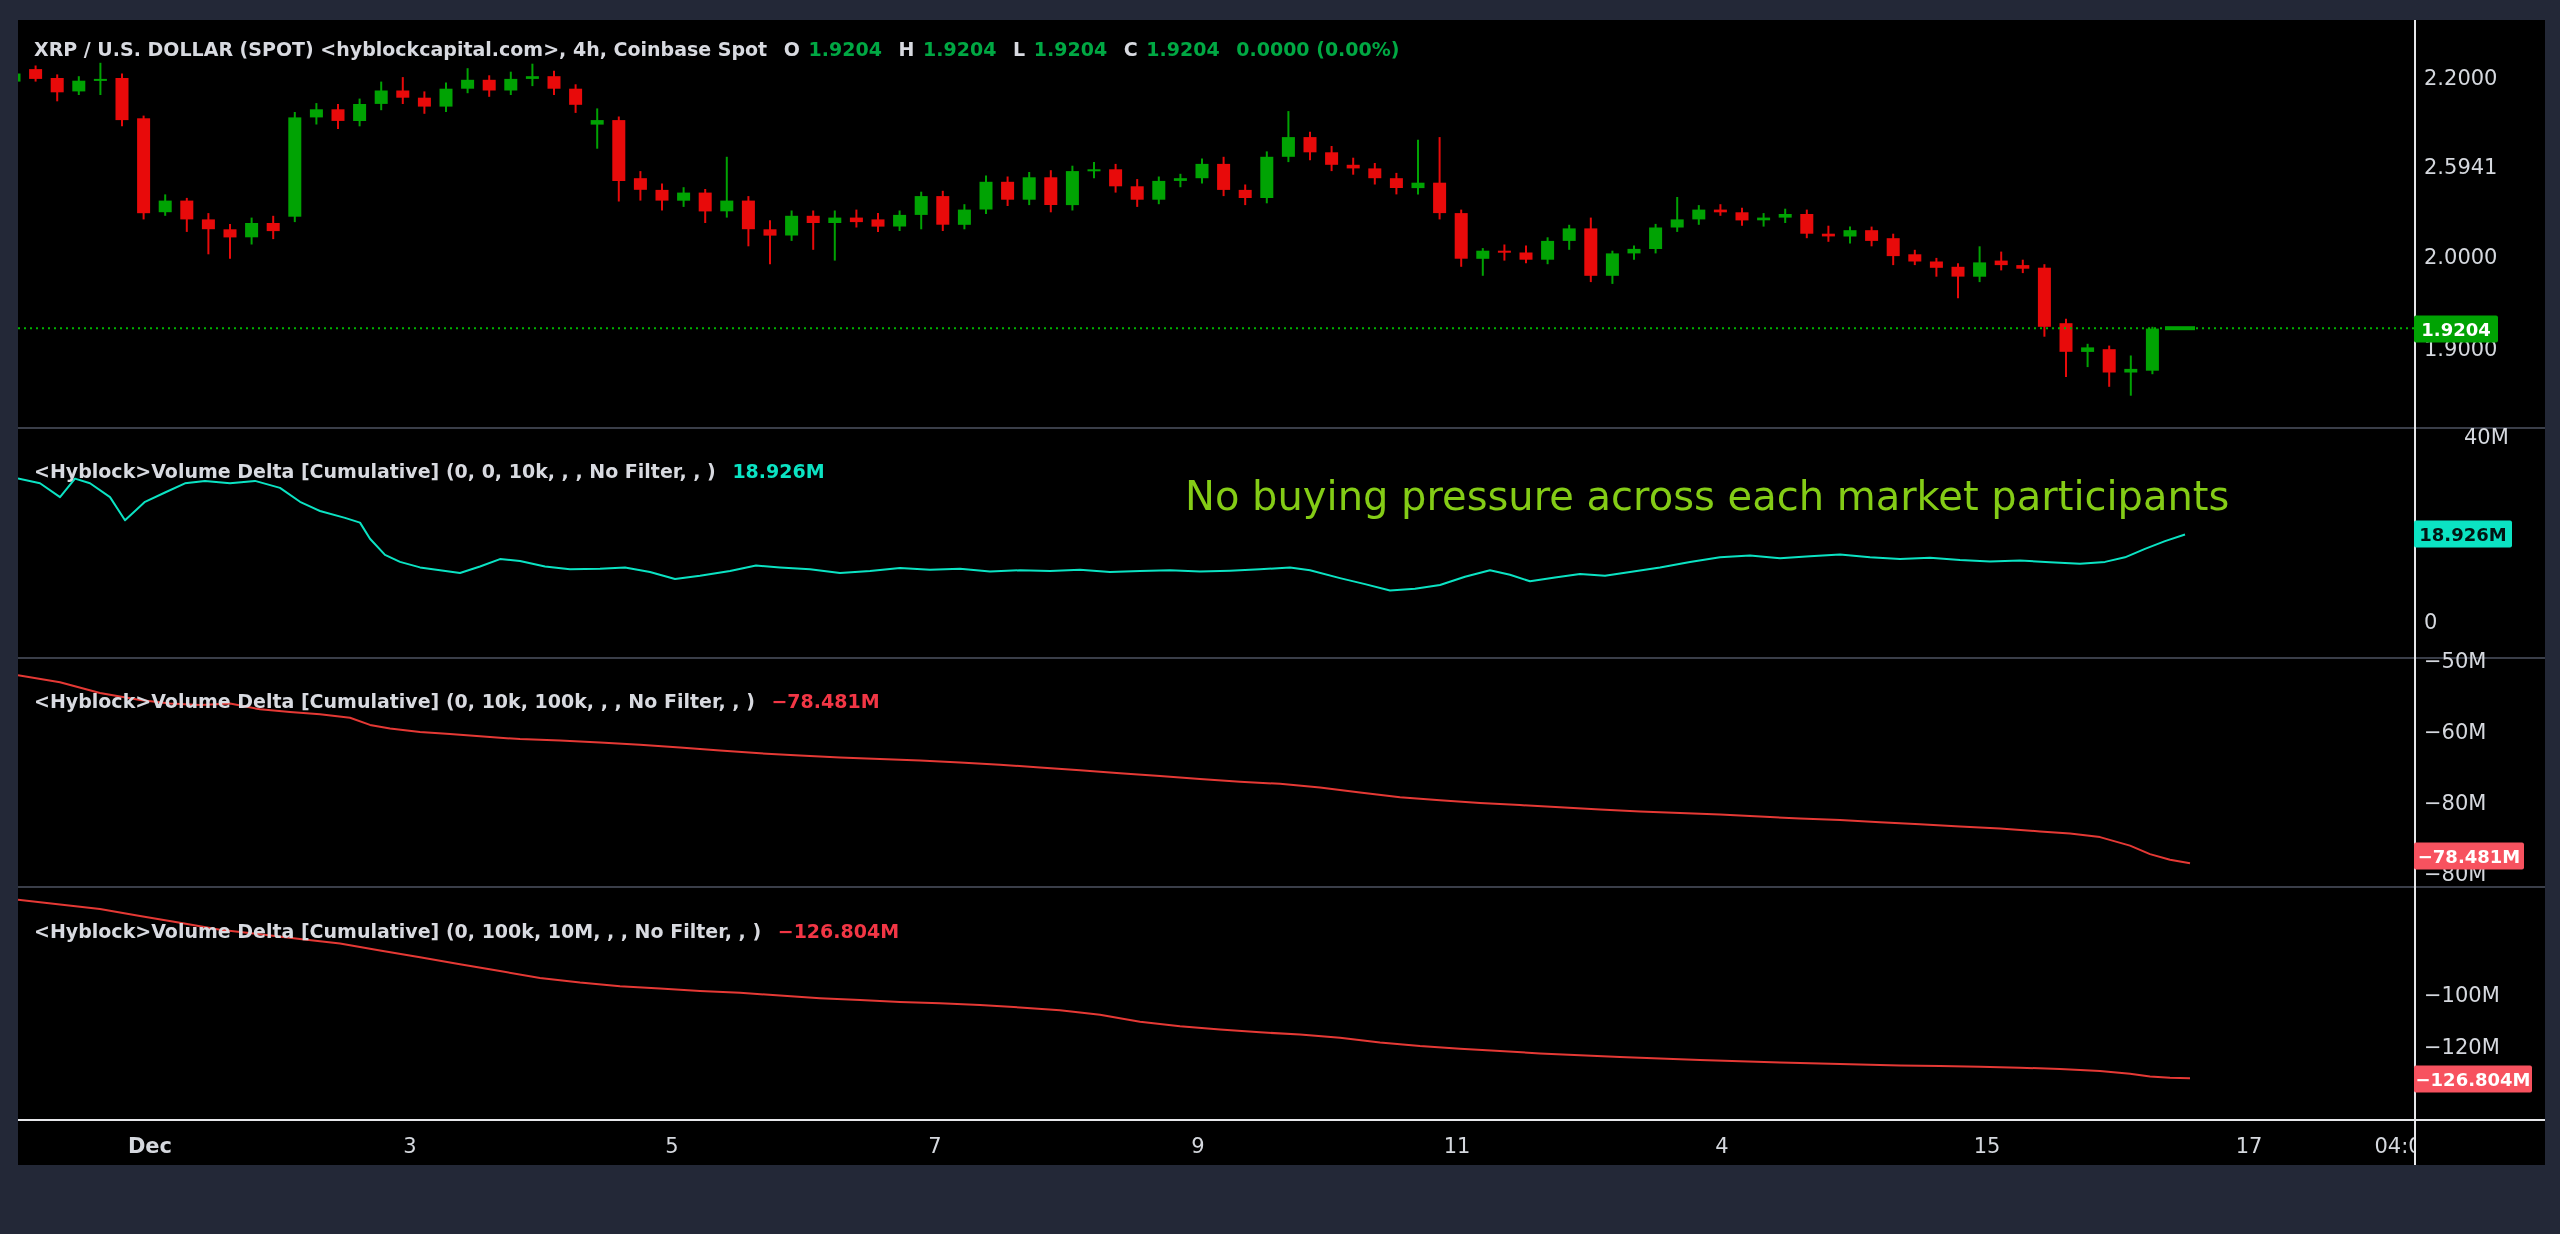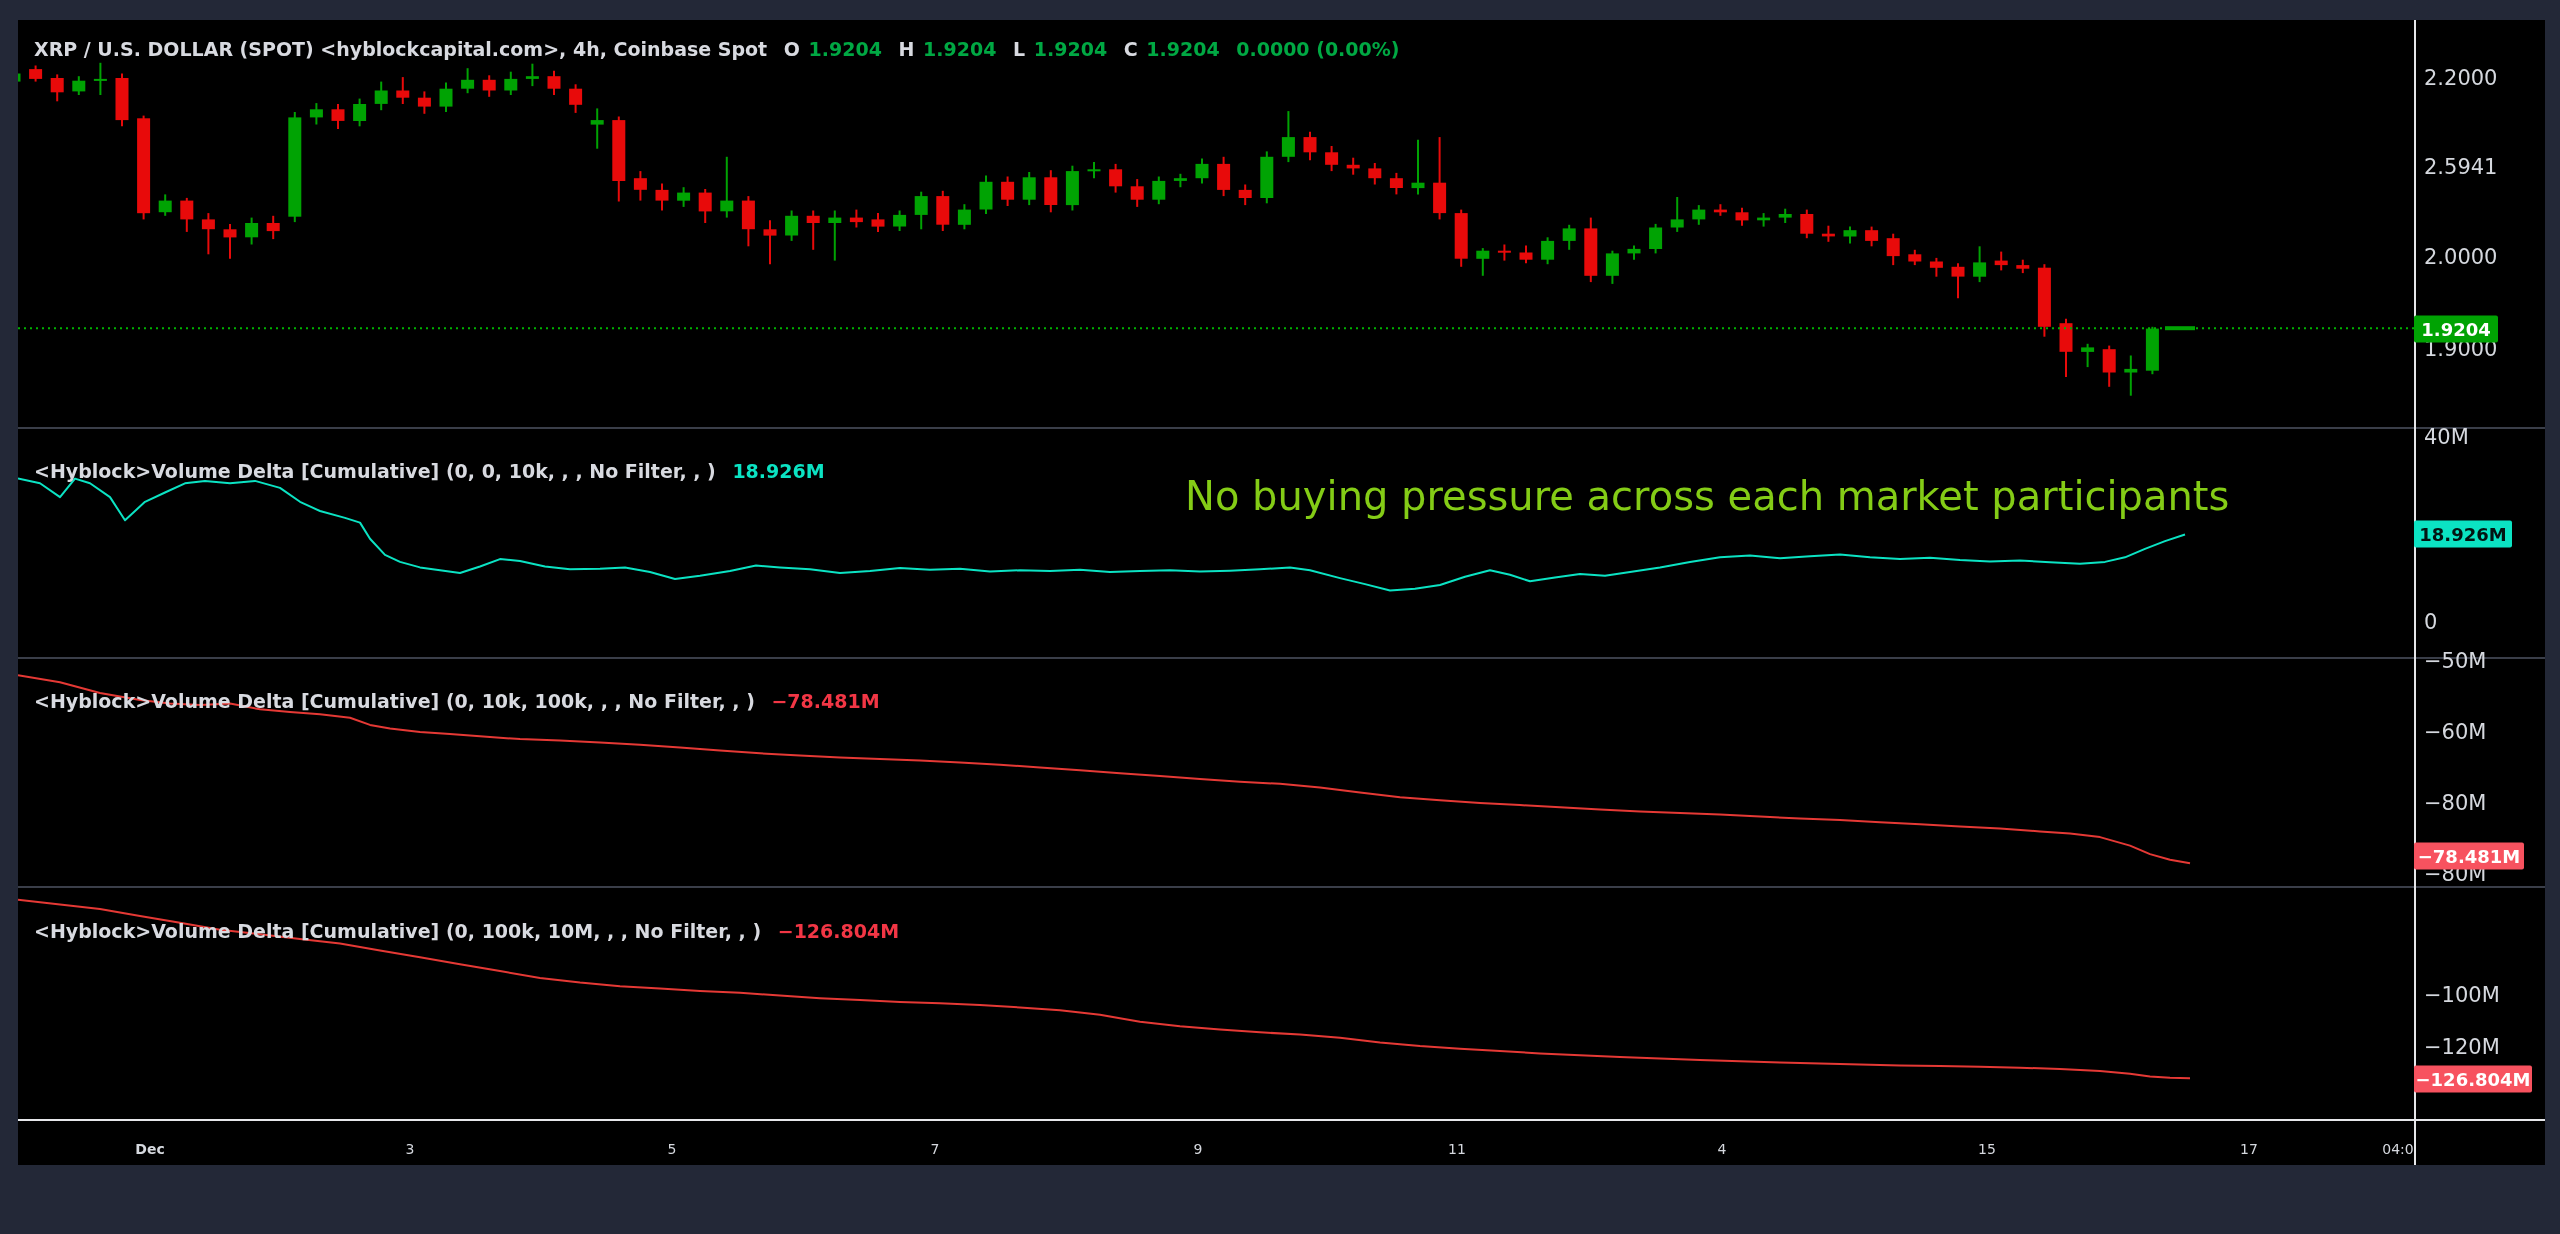"40M" div.axlbl { margin-left: none -> 40px }
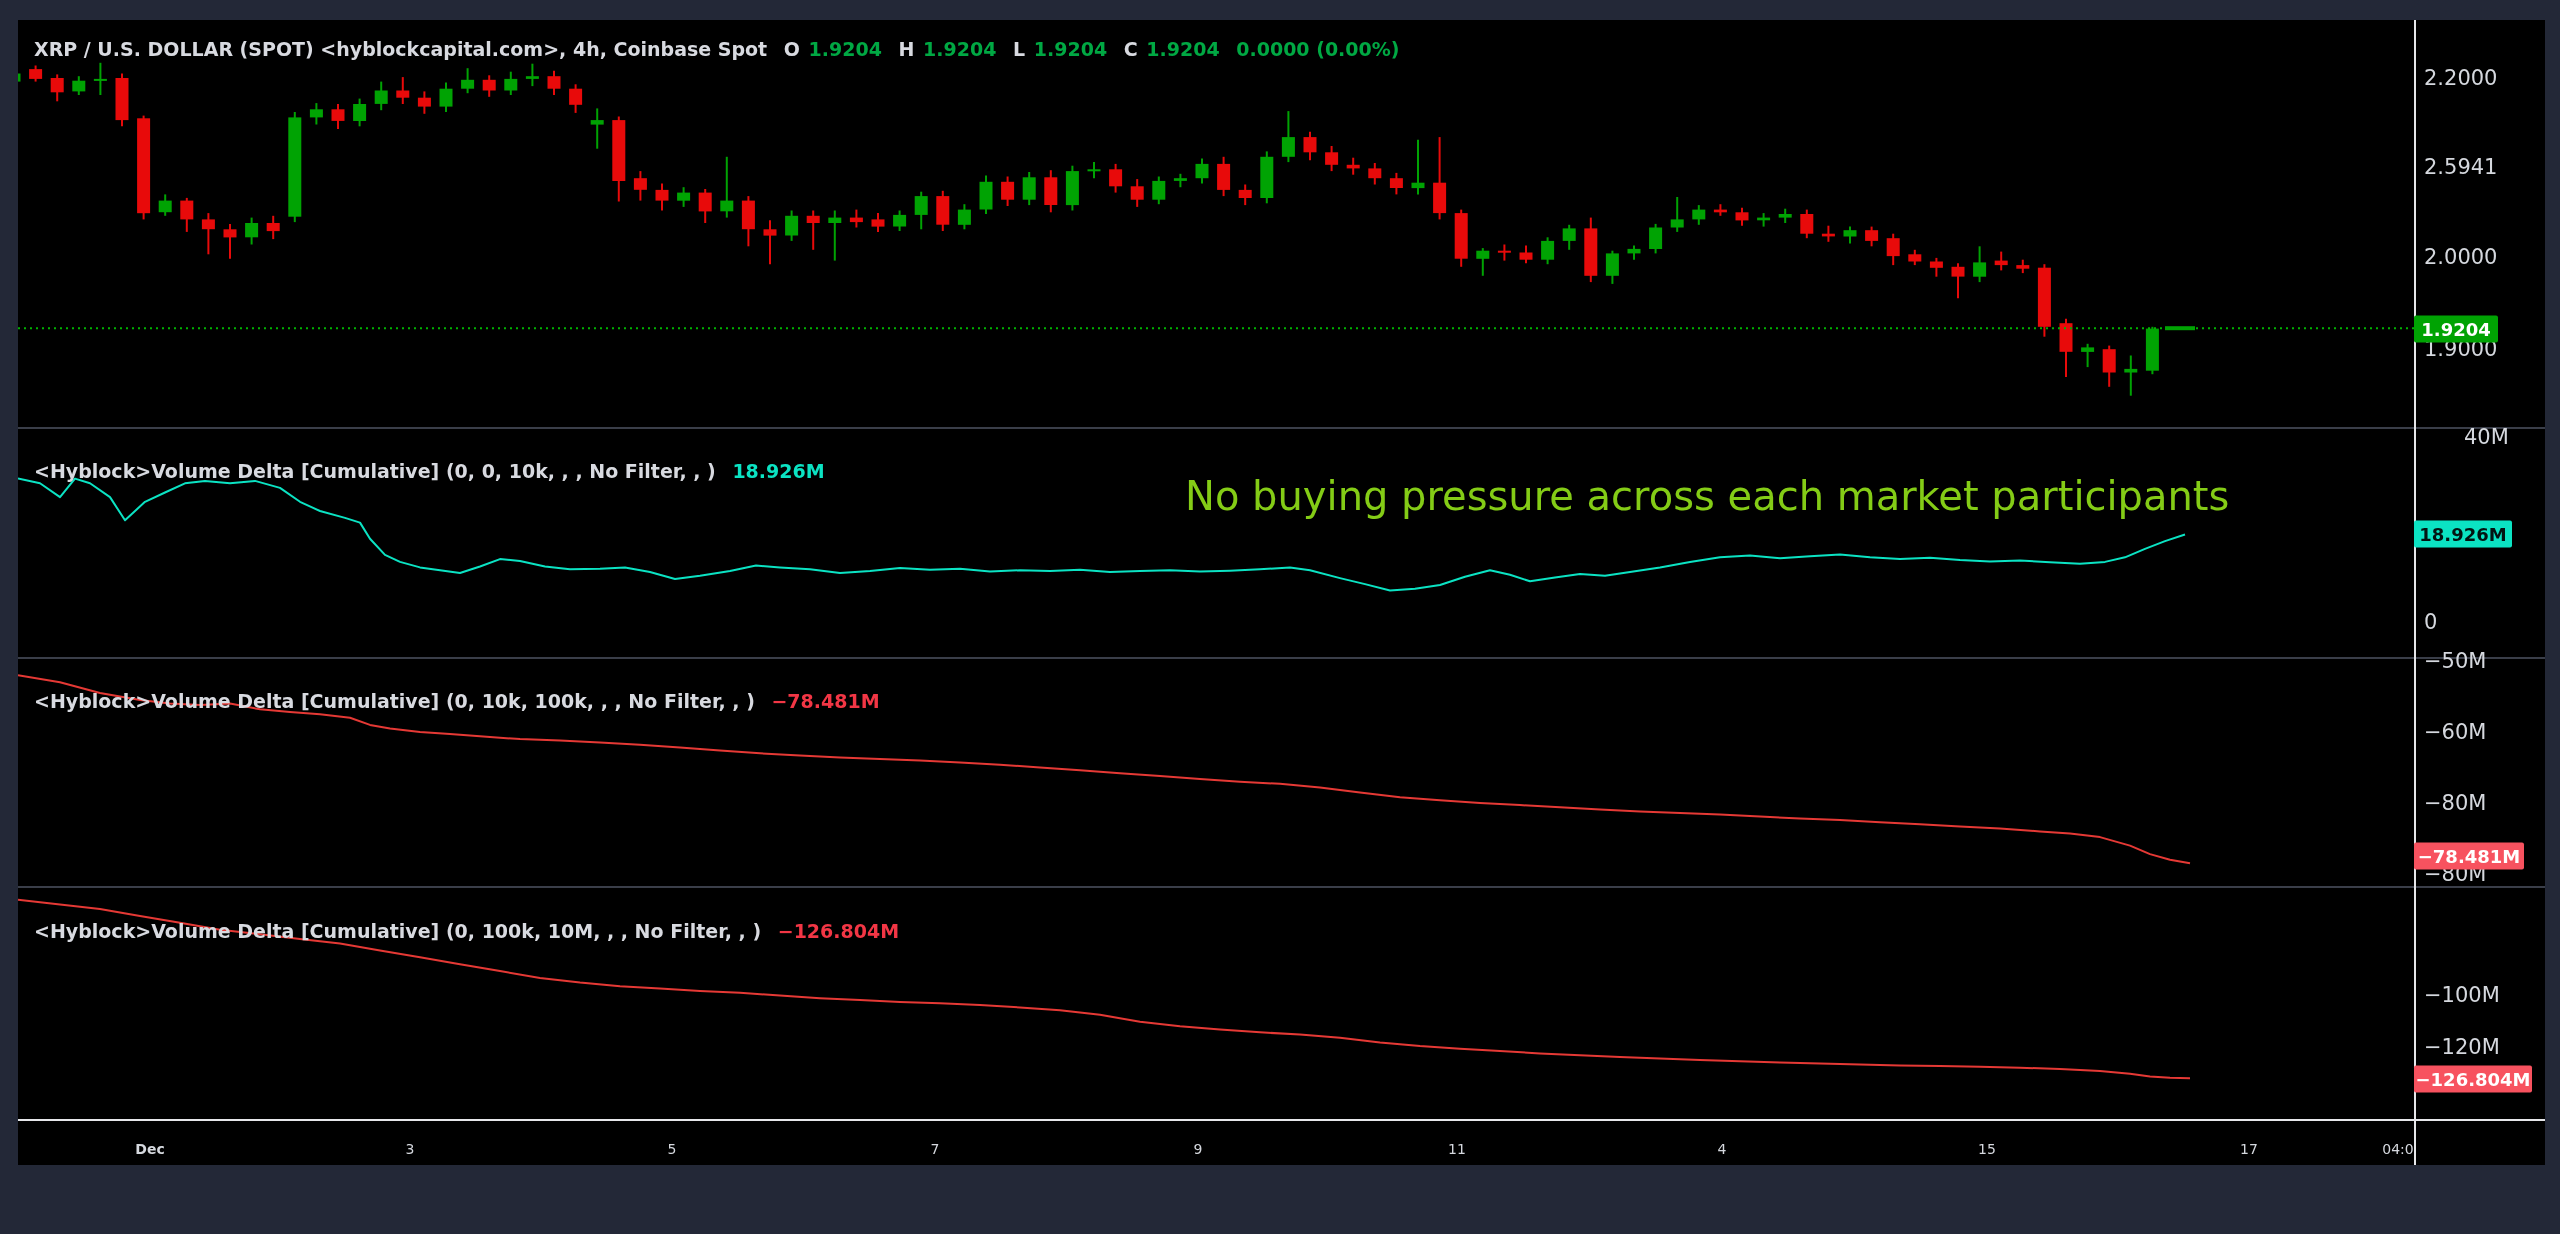"Dec" .tlbl { font-size: 14px -> 21px; top: 20px -> 13px }
